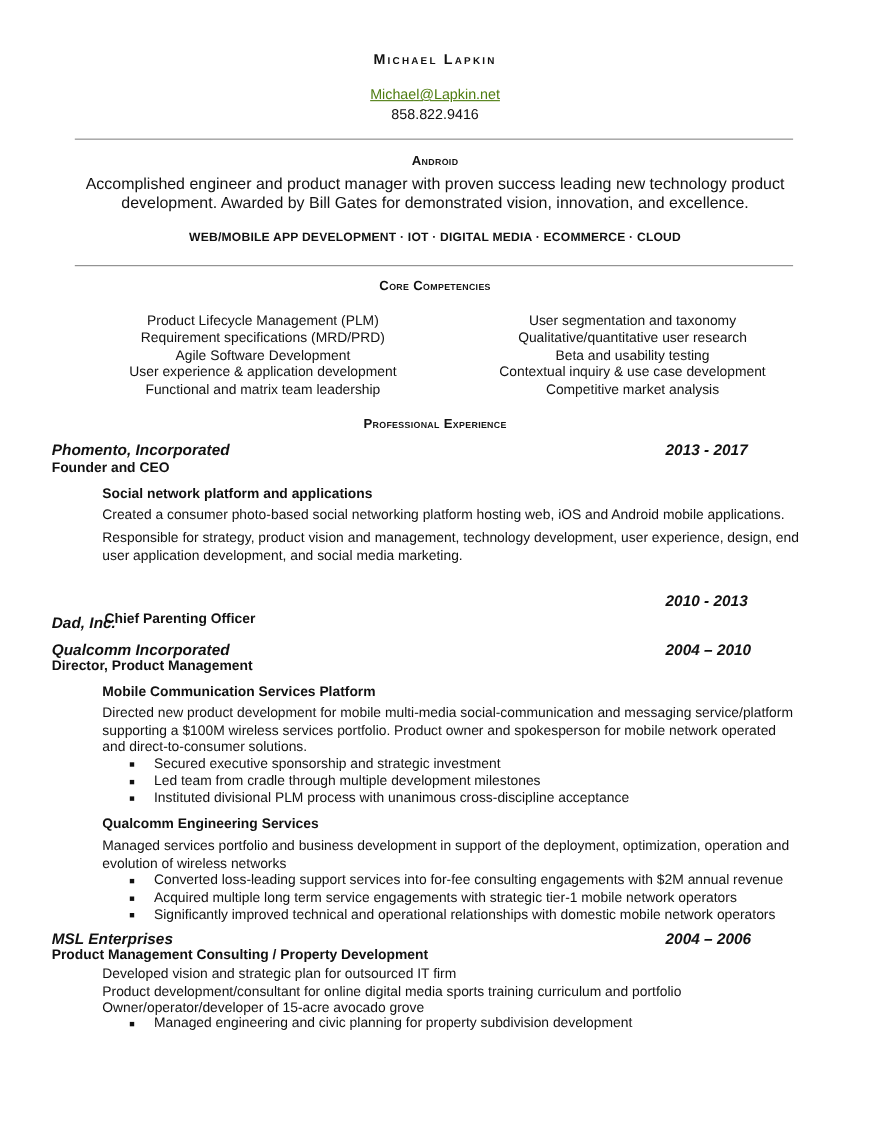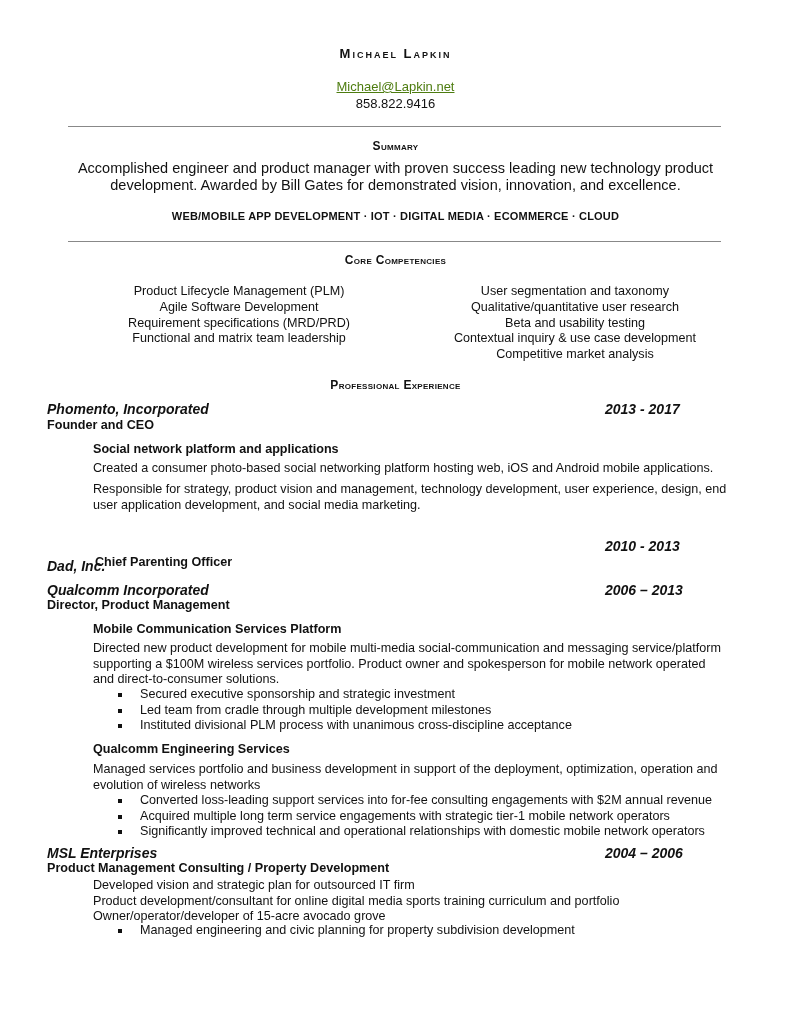"Summary" div.abs { text: Summary -> Android }
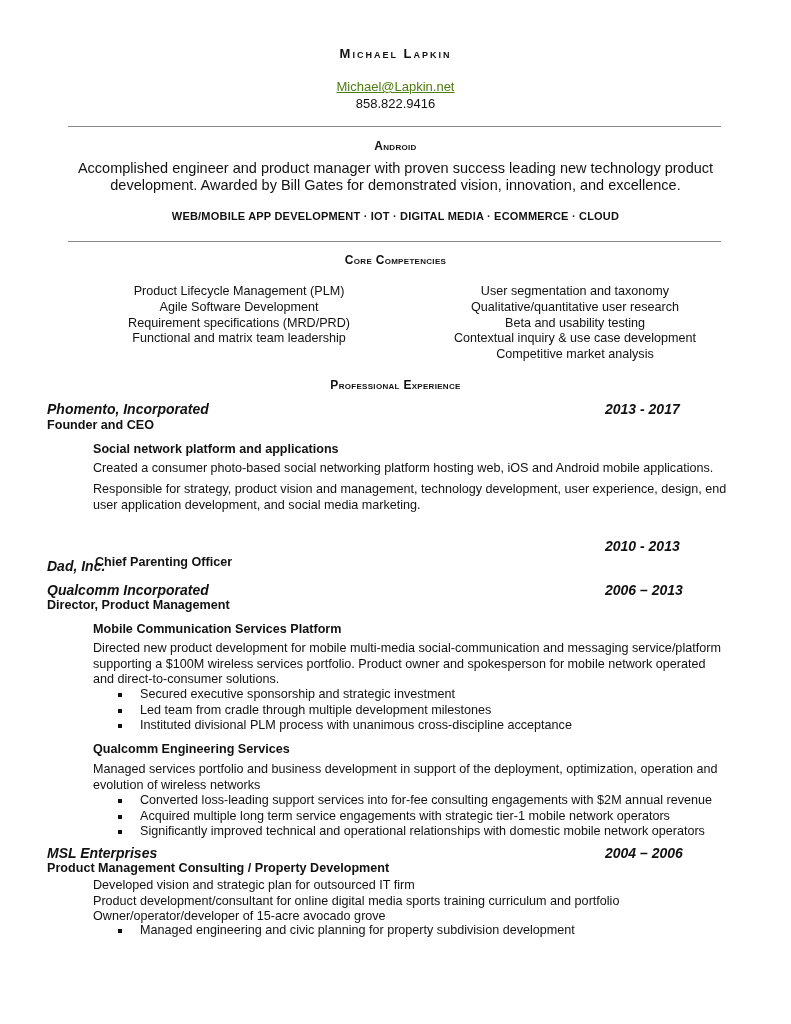"Agile Software Development" div { order: before "Requirement specifications (MRD/PRD)" -> after "Requirement specifications (MRD/PRD)" }
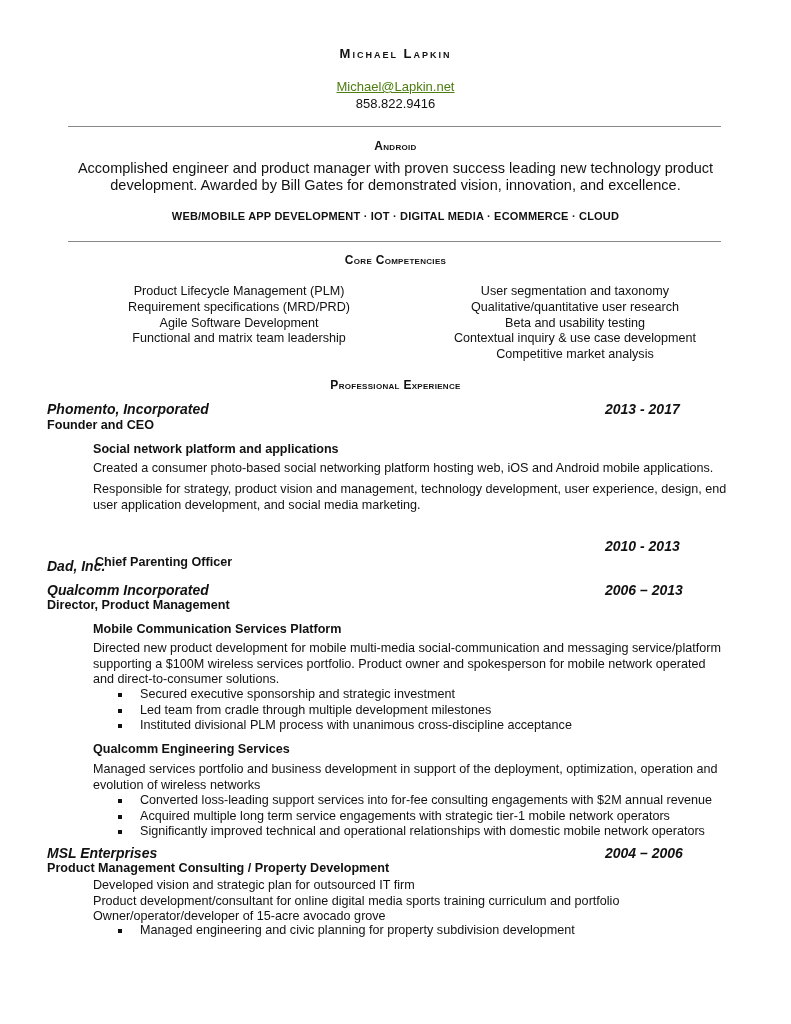"User experience & application" div { html: none -> <div>User experience &amp; application development</div> }
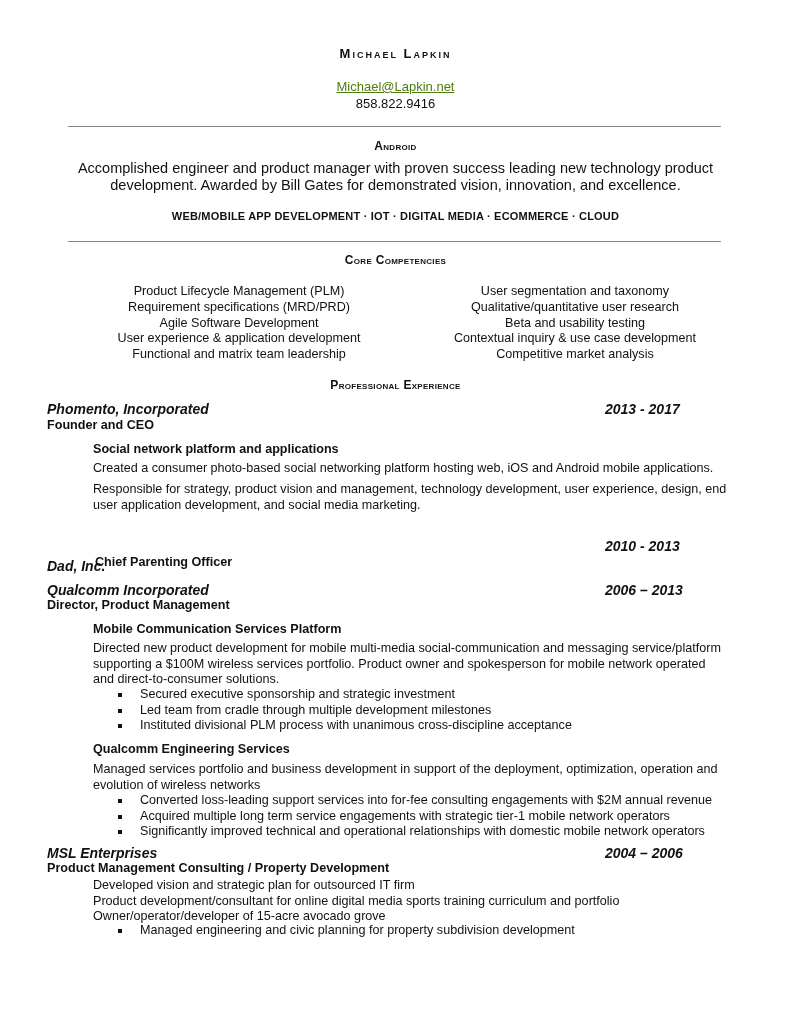"2006 – 2013" div.abs { text: 2006 – 2013 -> 2004 – 2010 }
